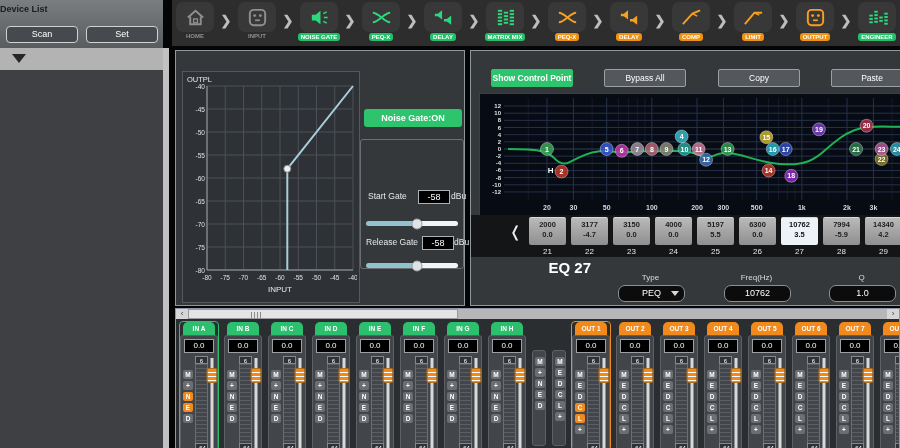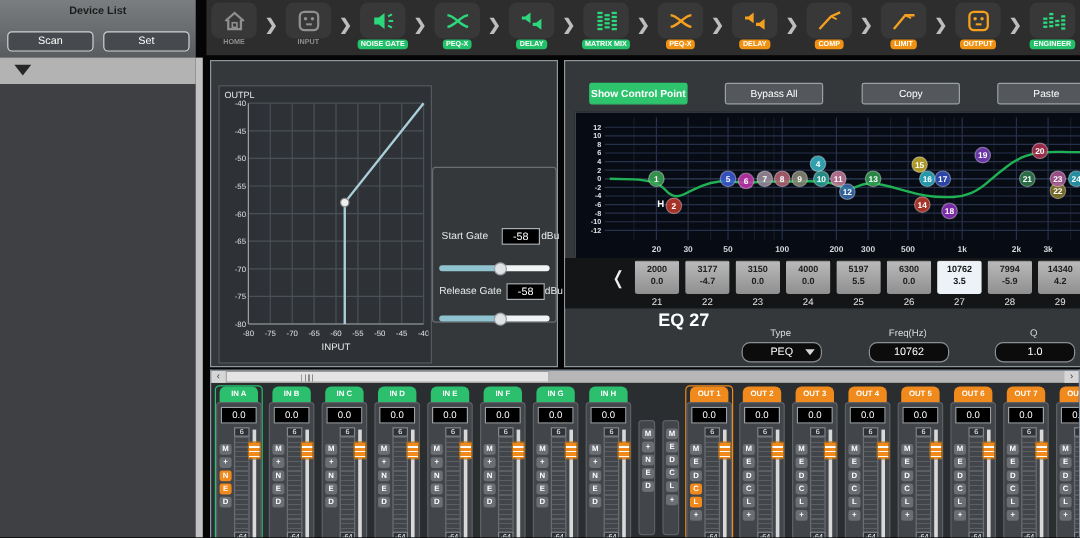"Device List" #sb-title { text-align: center -> left }
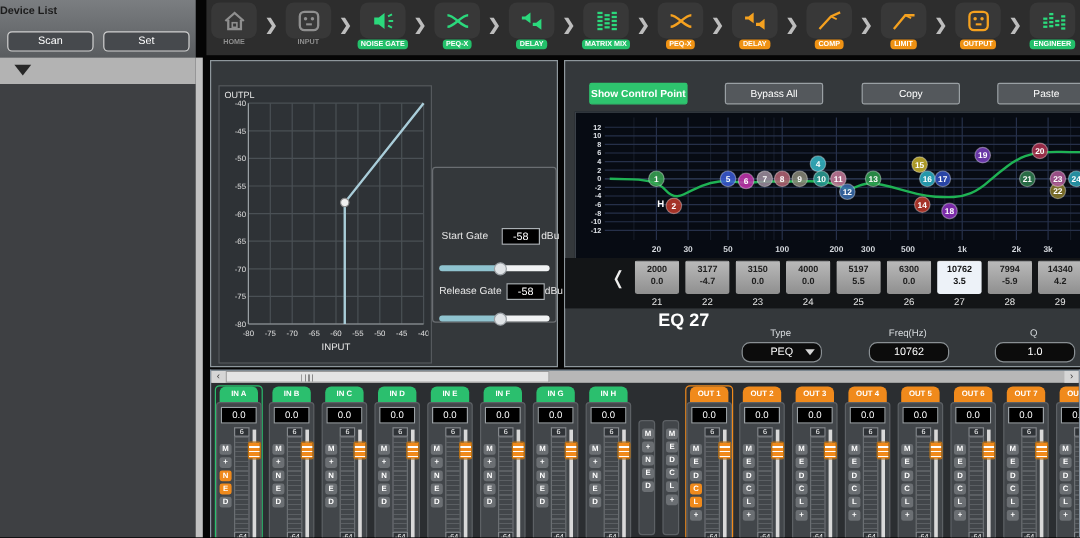"Noise Gate:ON" div.abs { html: none -> <div>Noise Gate:ON</div> }
